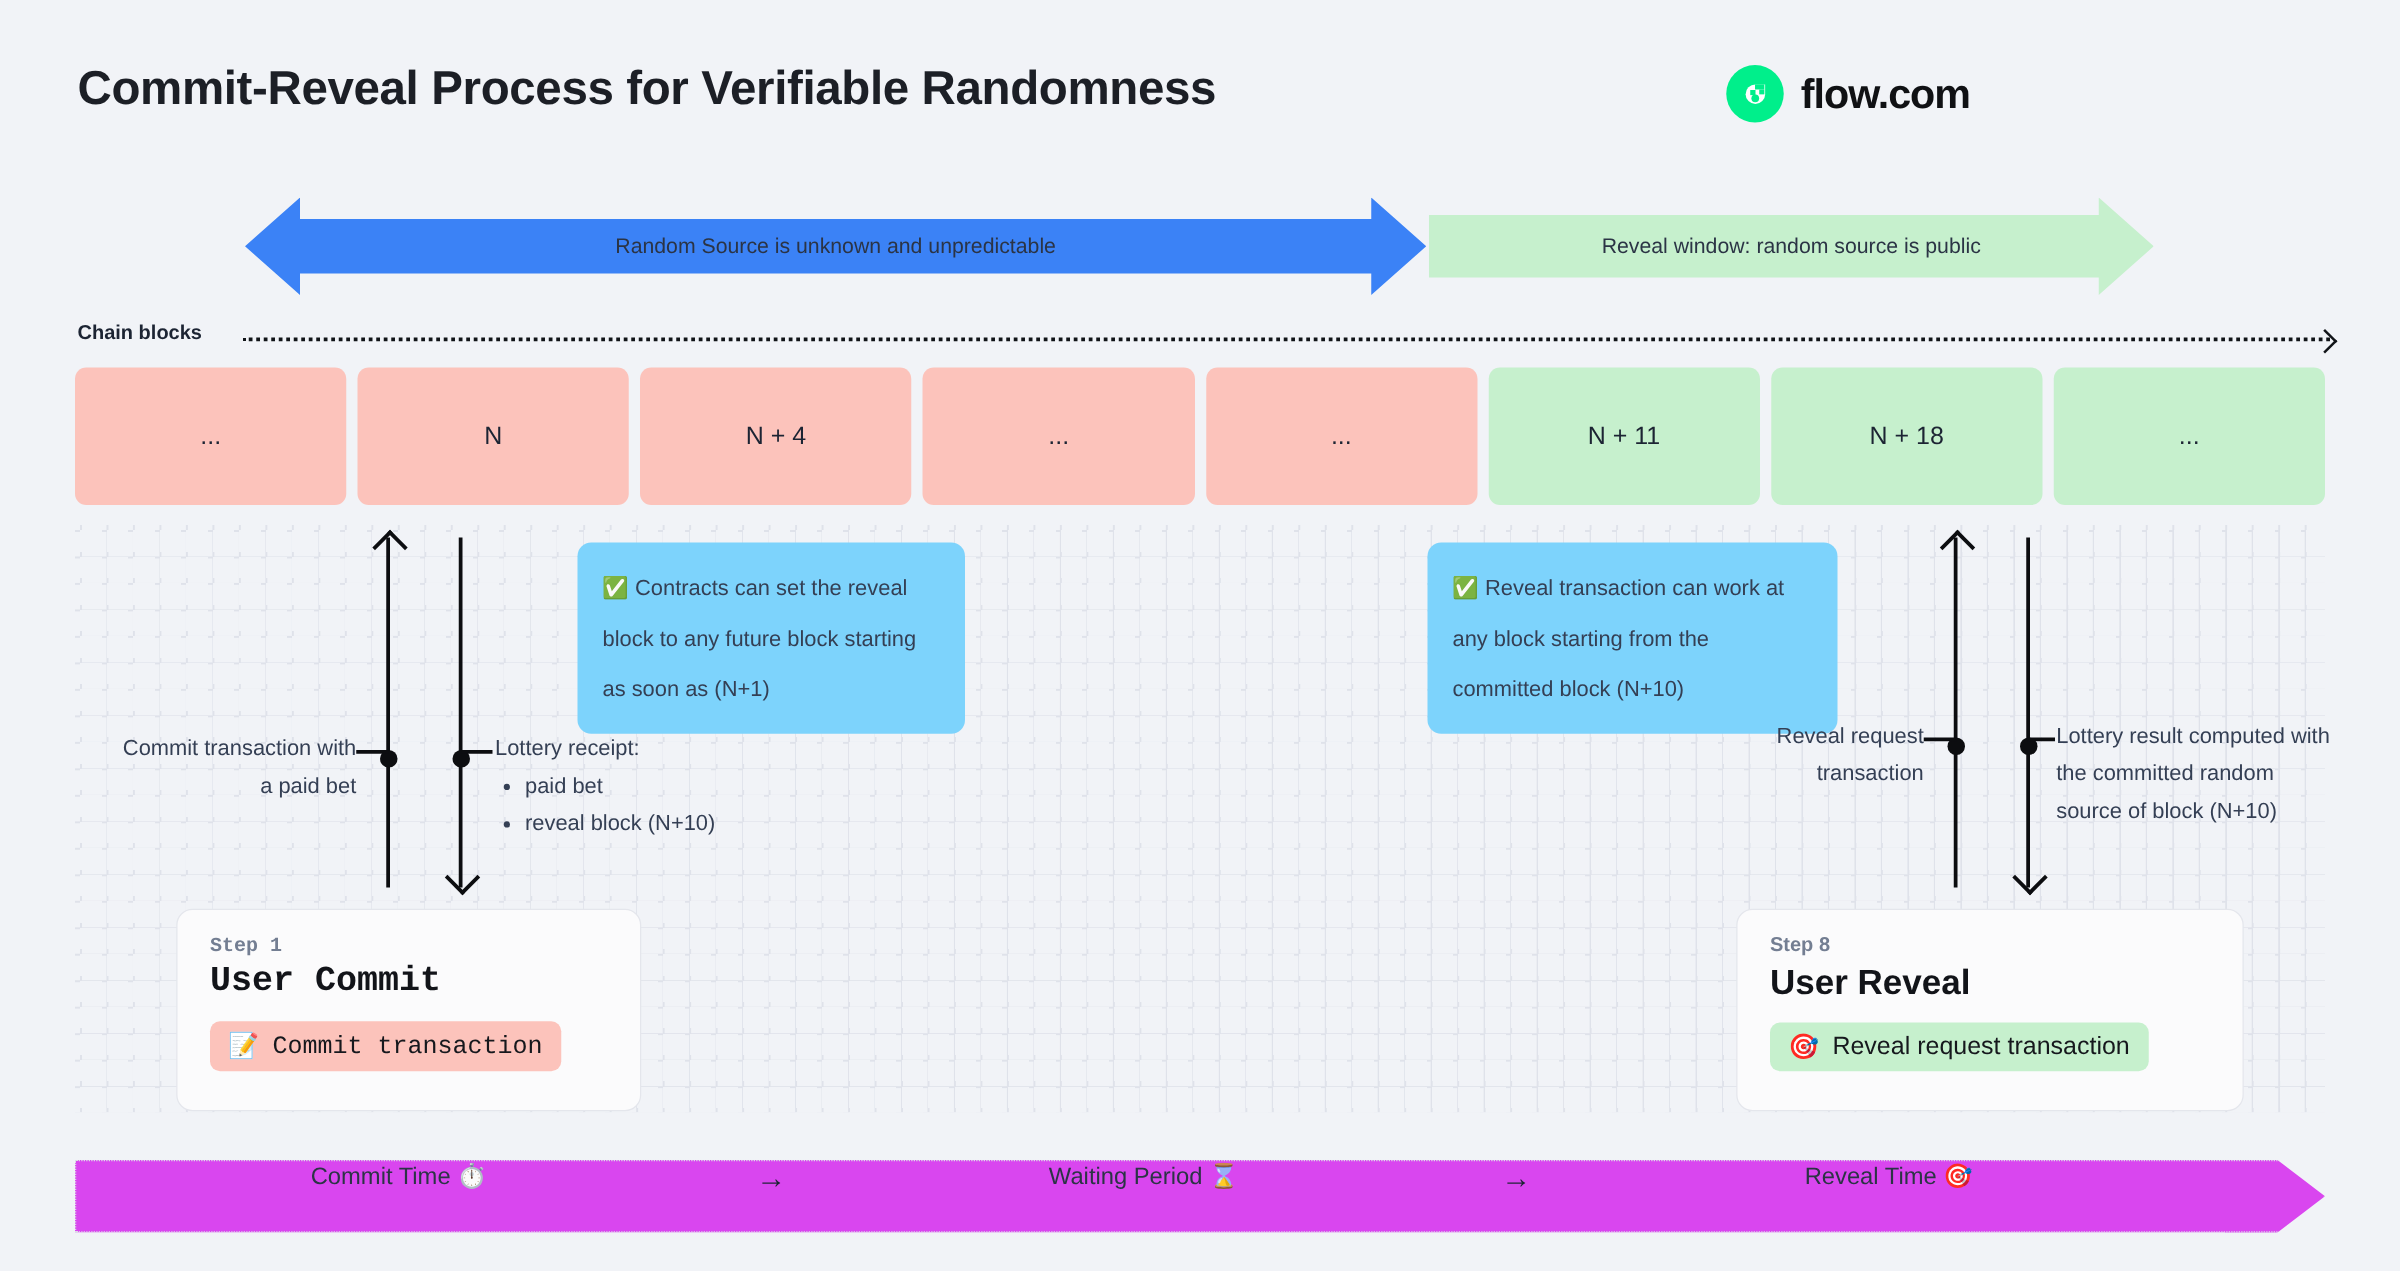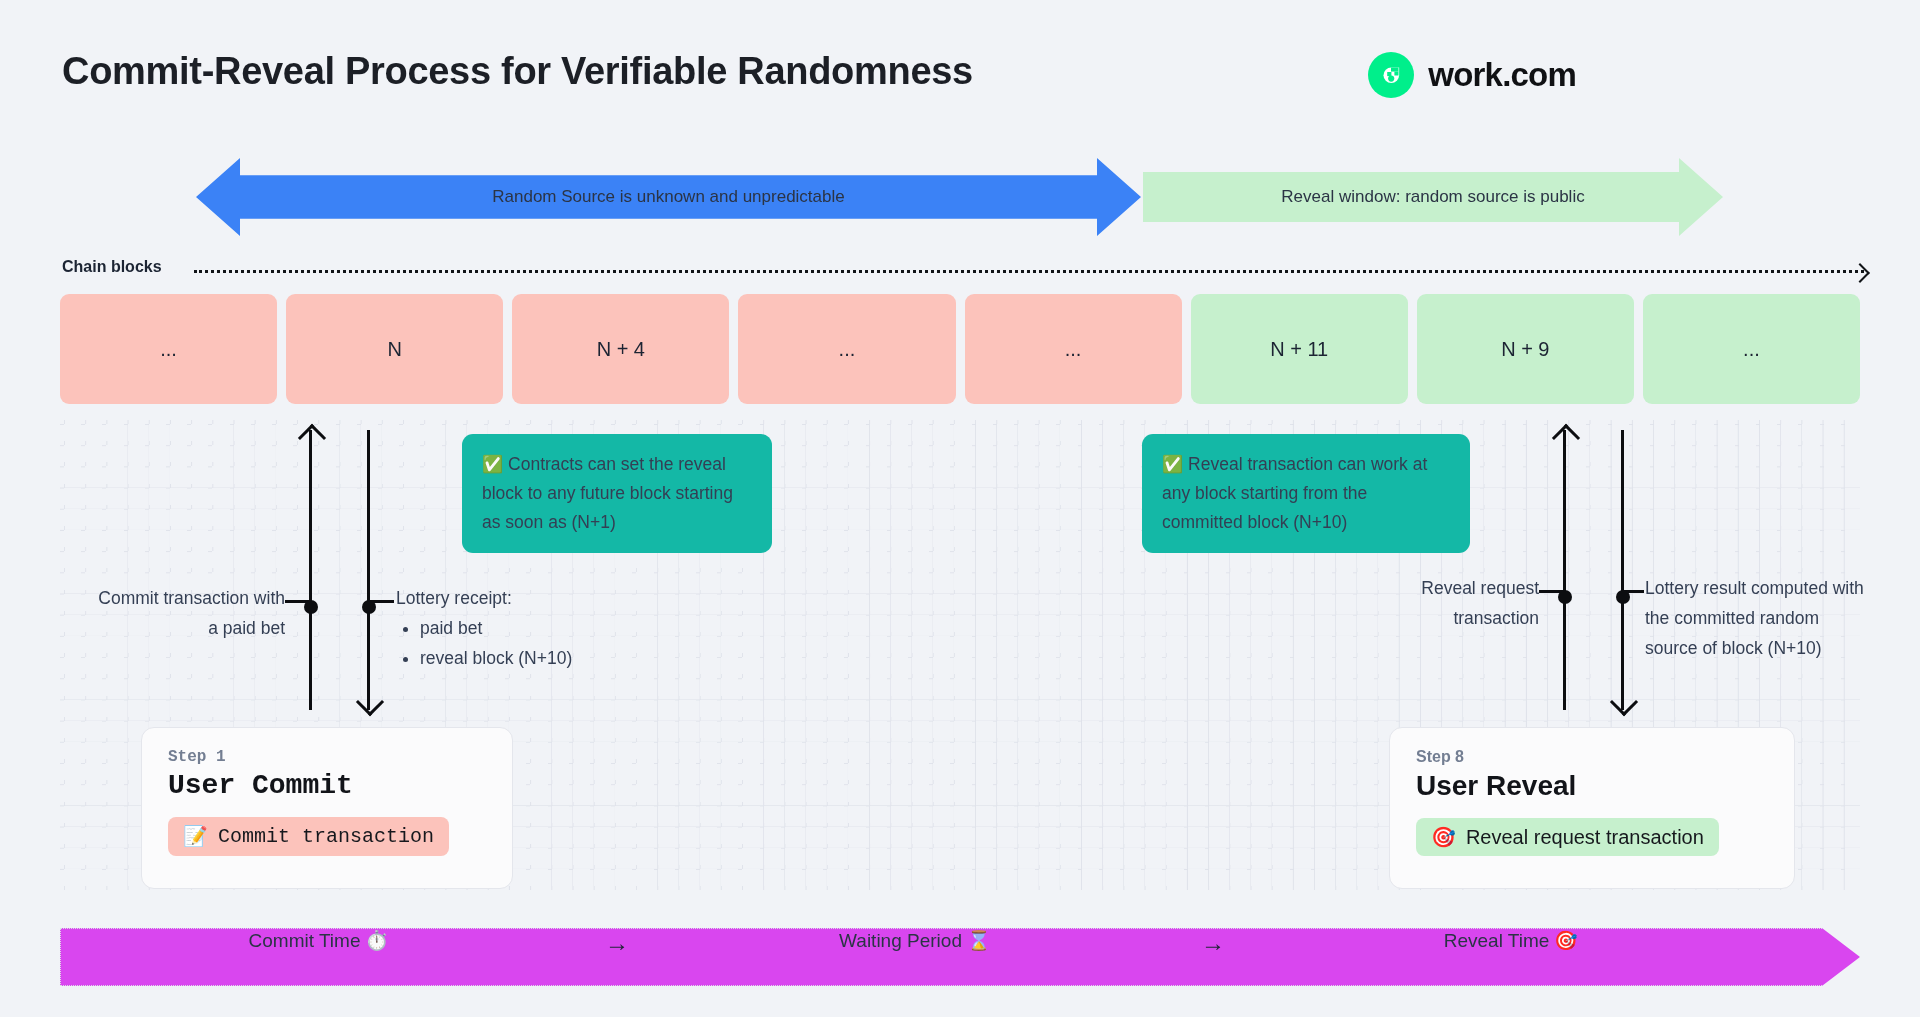"work.com" span.brand-name { text: work.com -> flow.com }
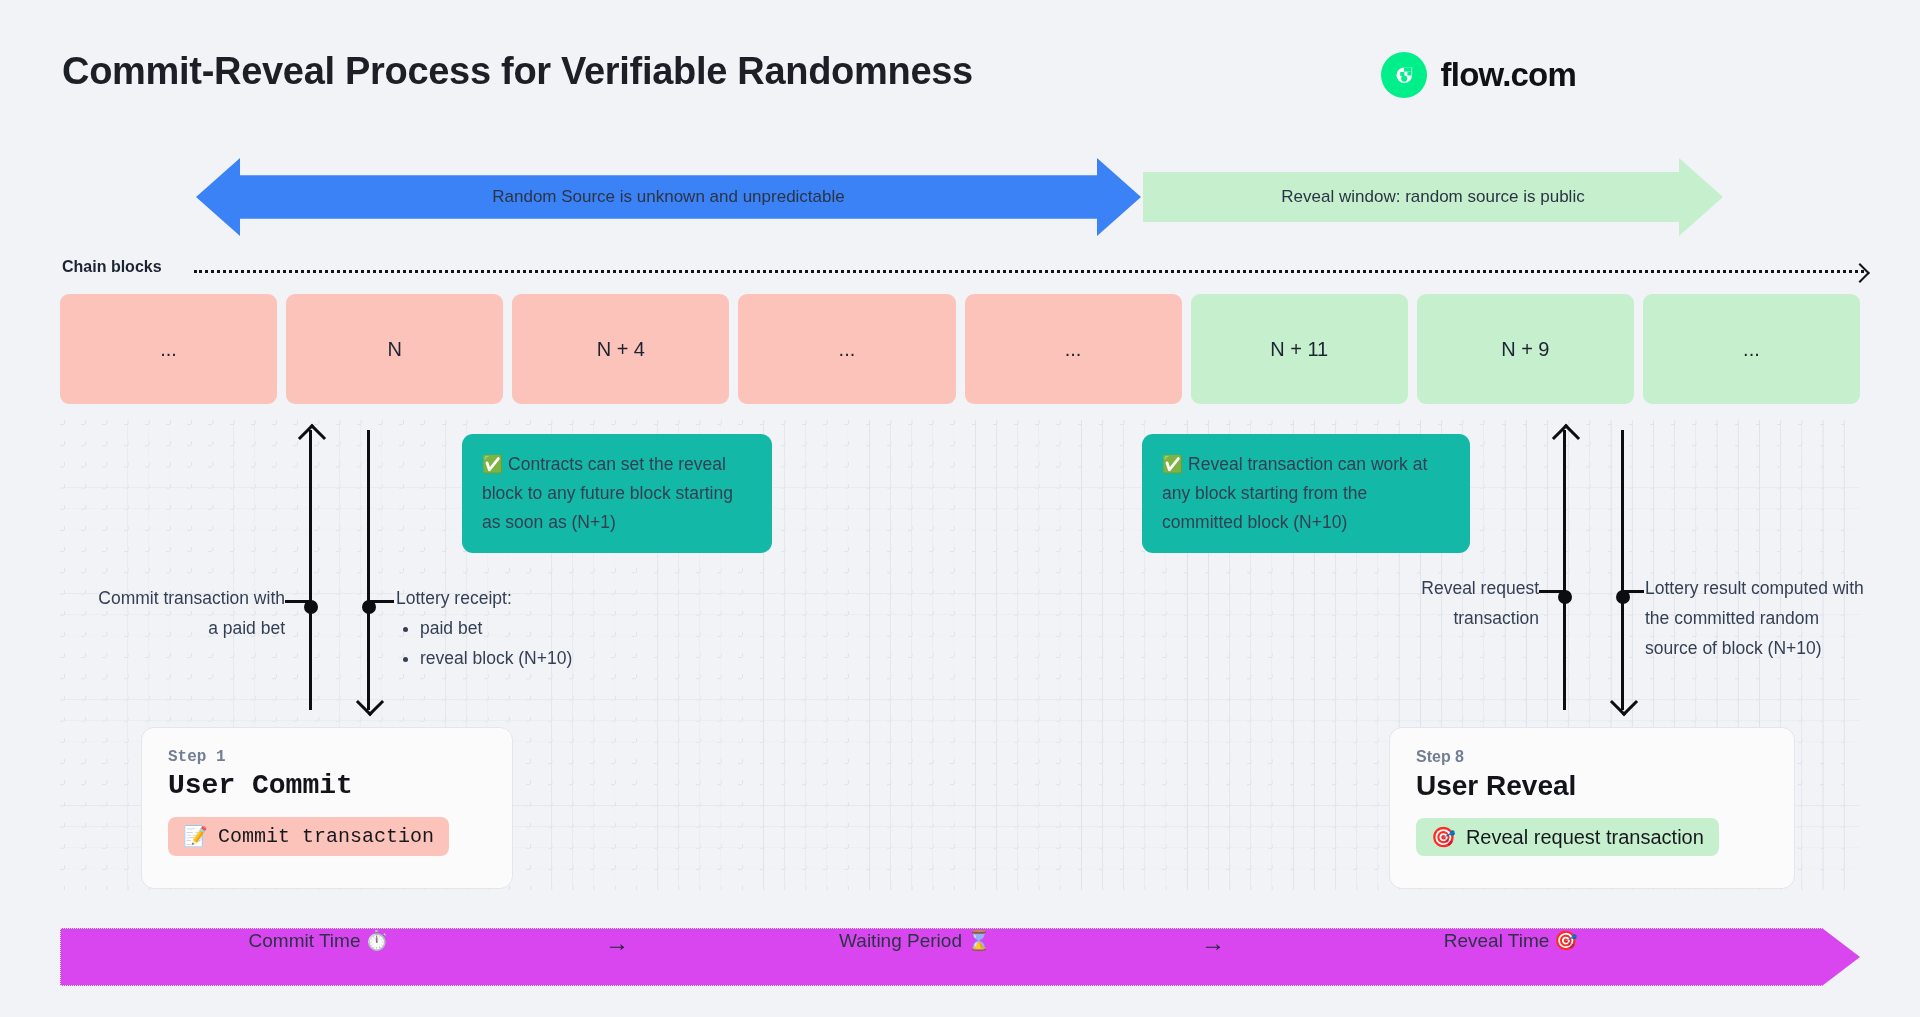"N + 9" div.block { text: 9 -> 18 }
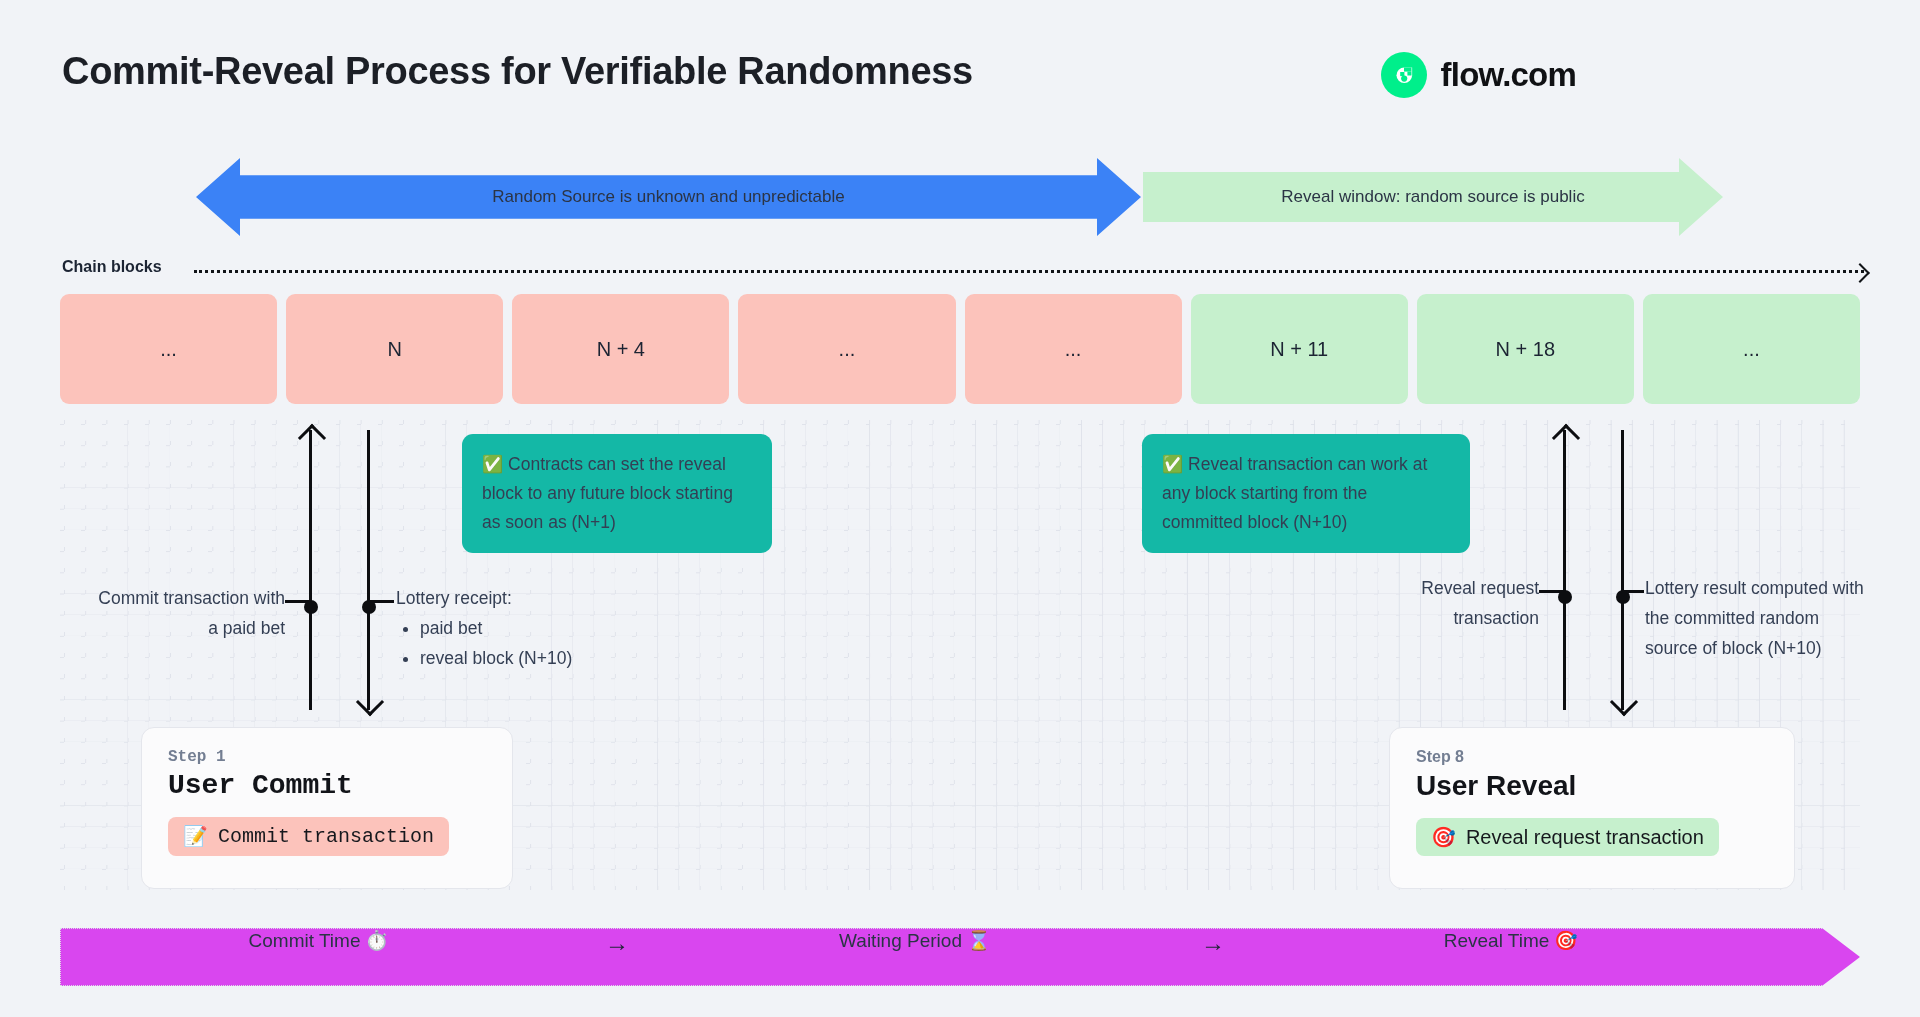"✅ Contracts can set the" .note { background: #14b8a6 -> #7dd3fc; line-height: 29px -> 40px }
